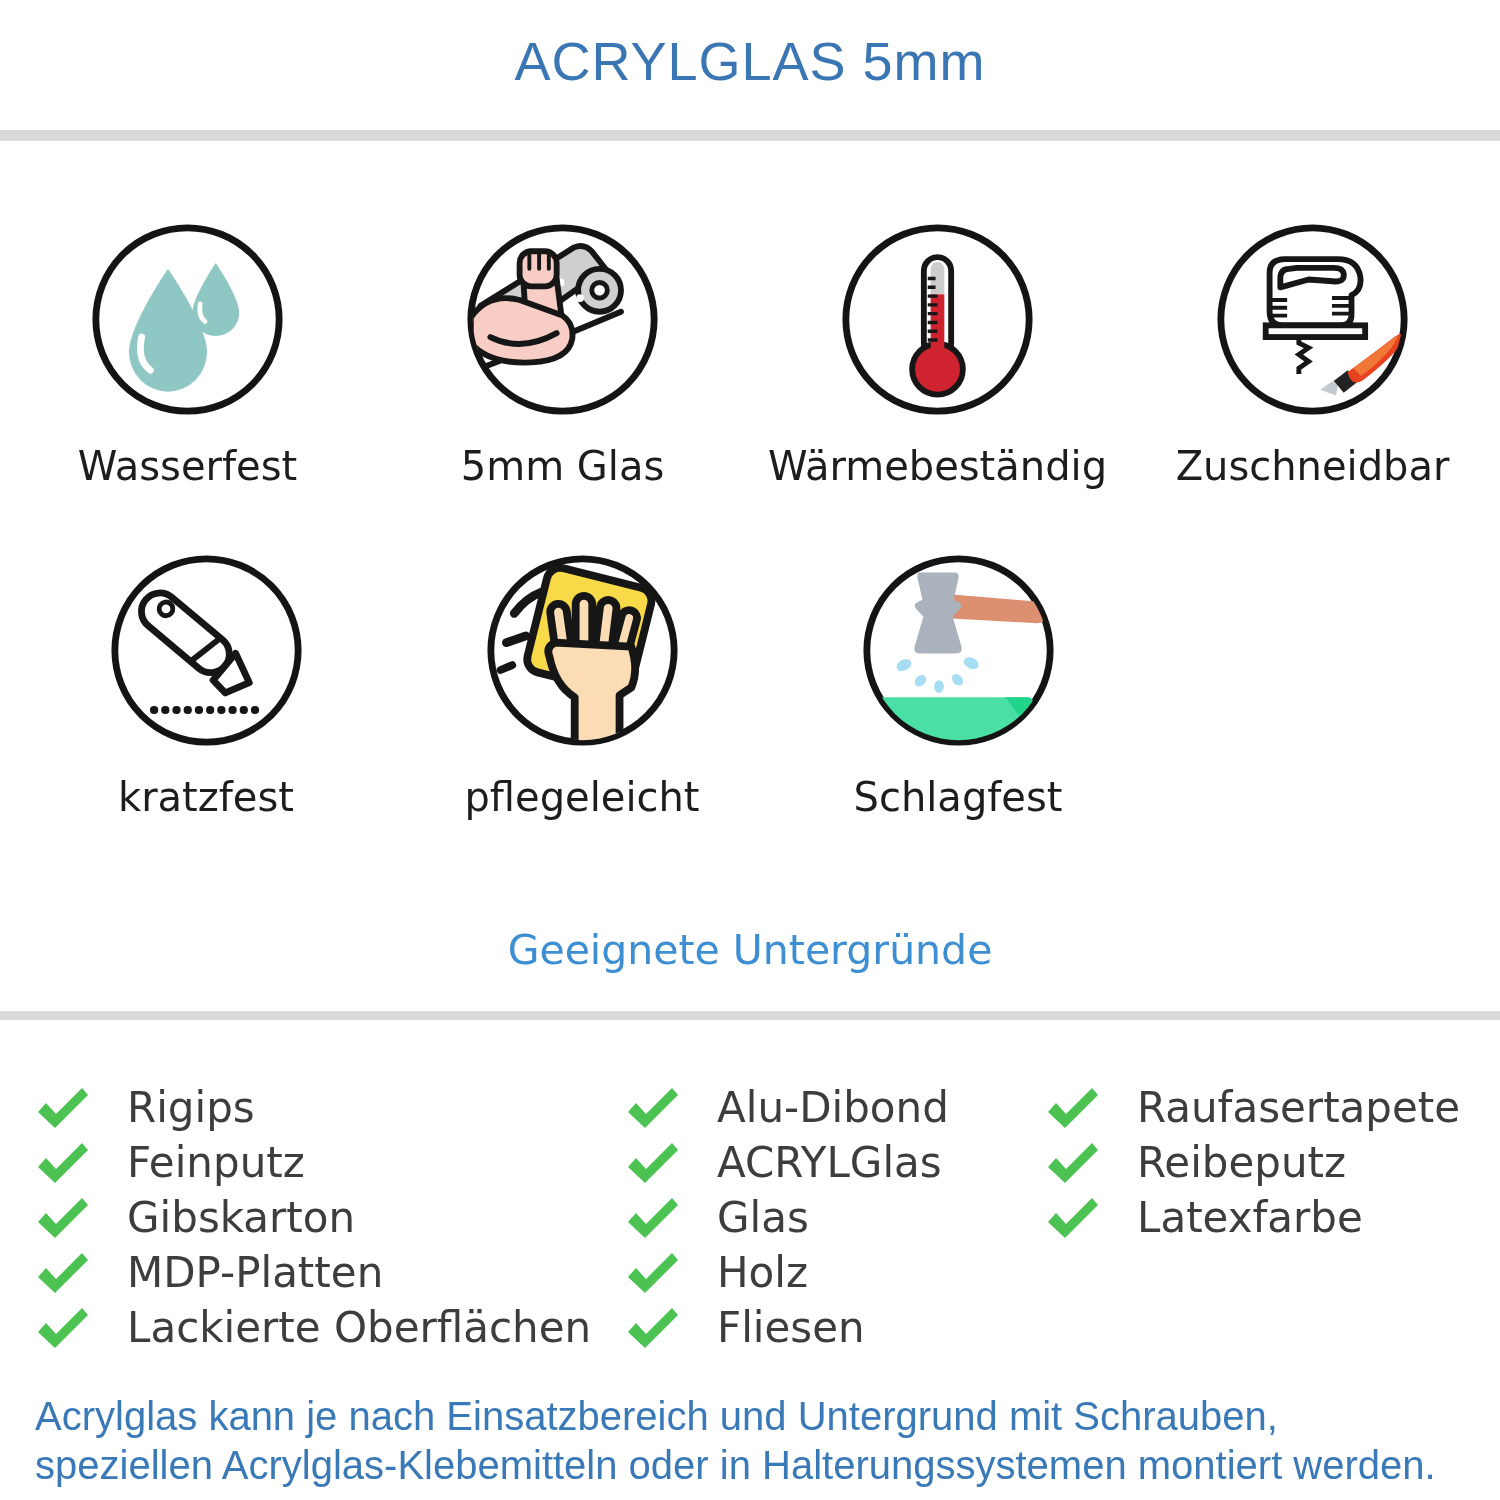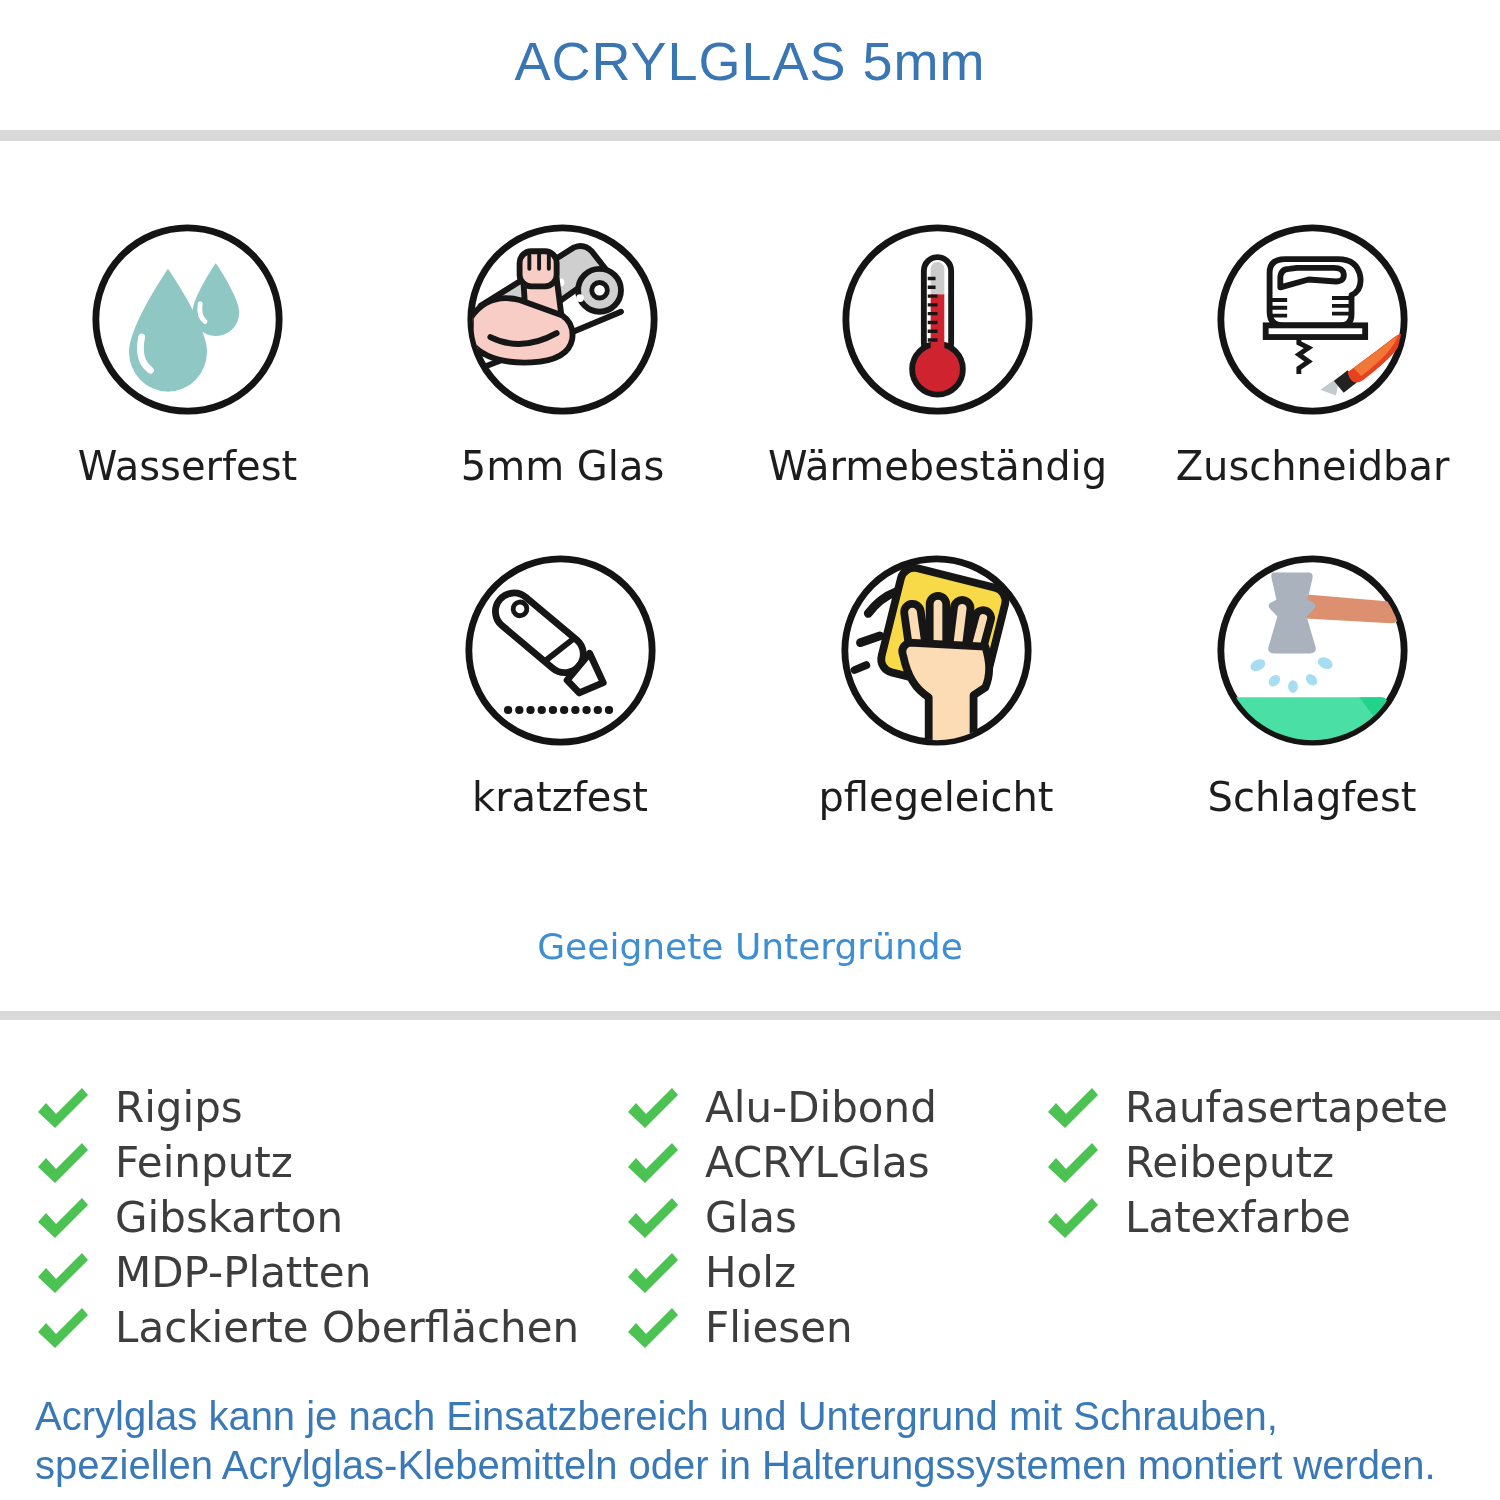"kratzfest" .row-2 { justify-content: flex-end -> flex-start }
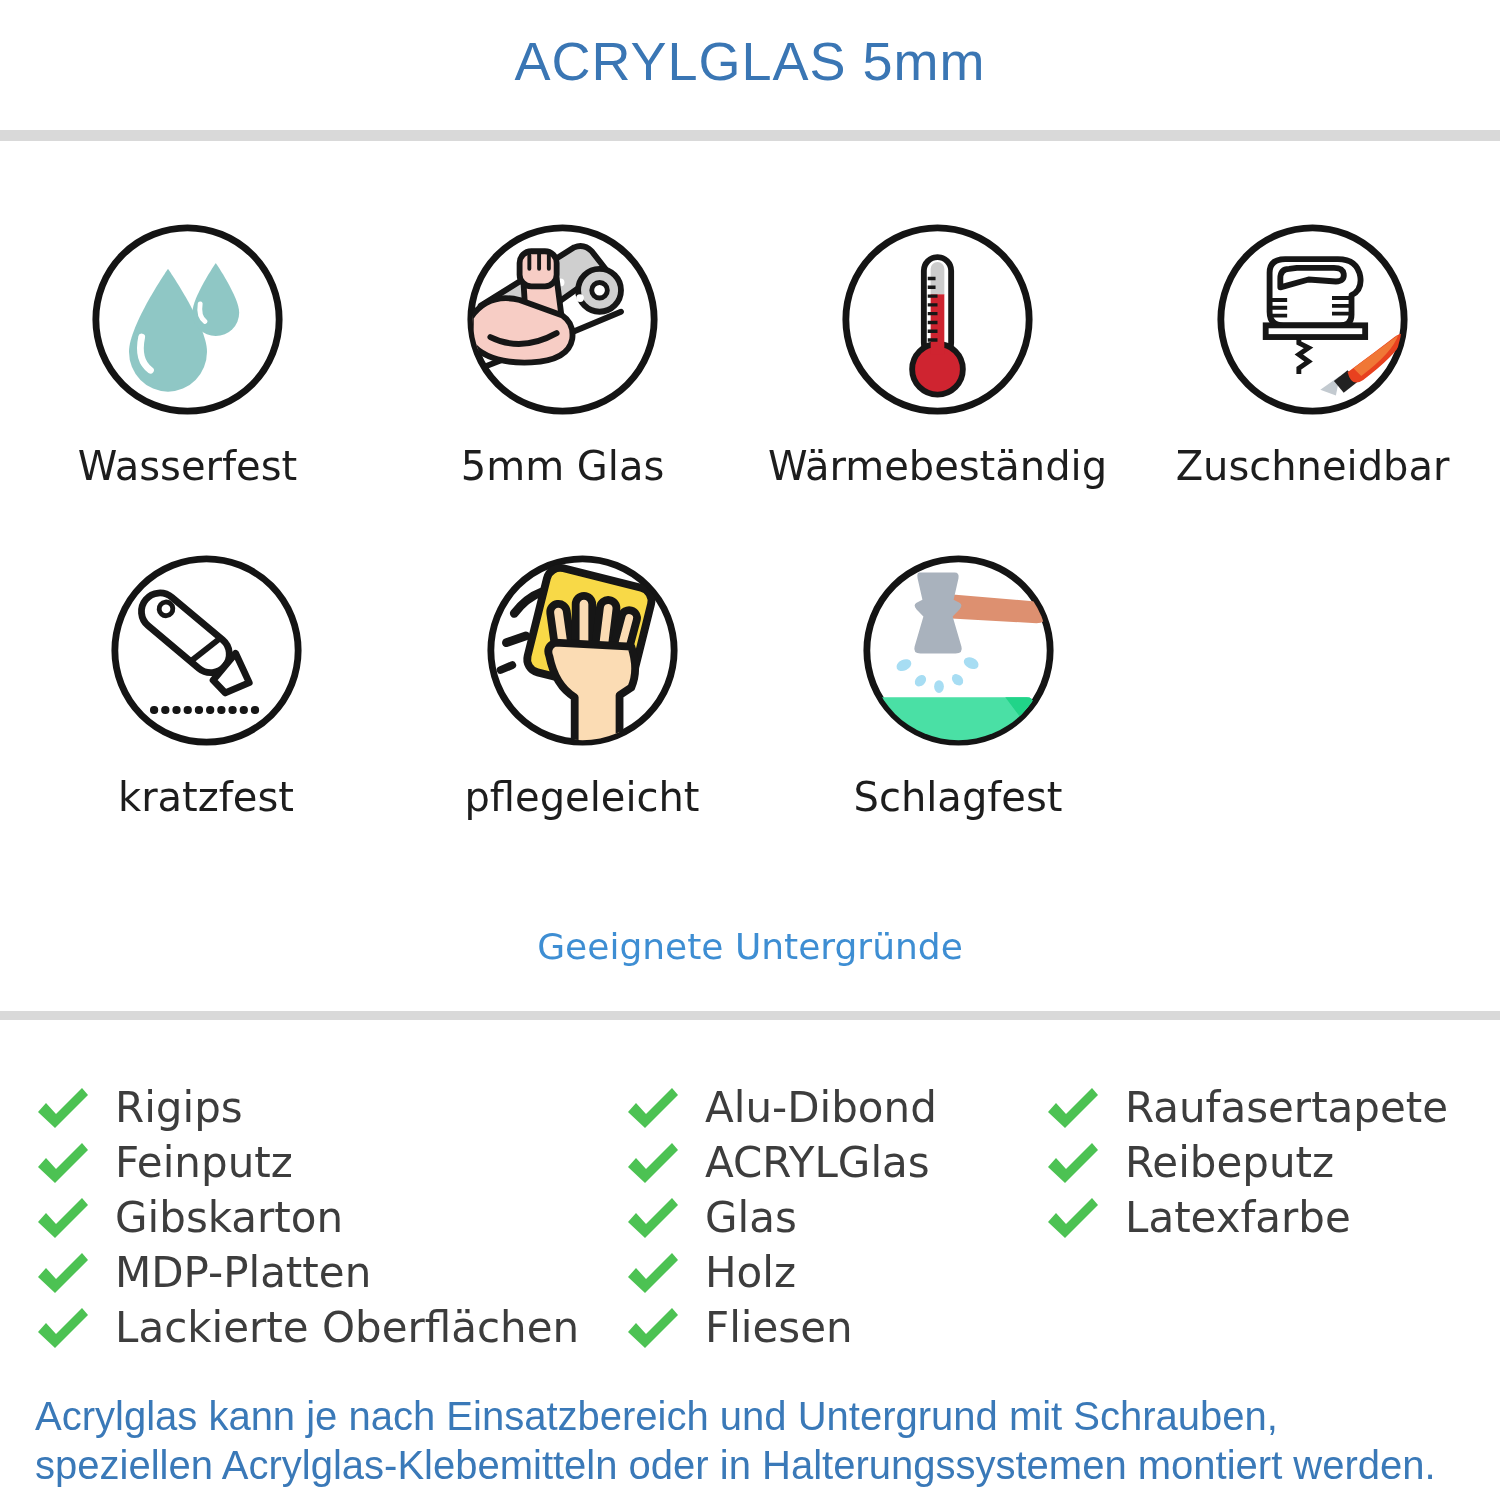"Geeignete Untergründe" .section-title { font-size: 36px -> 41px }
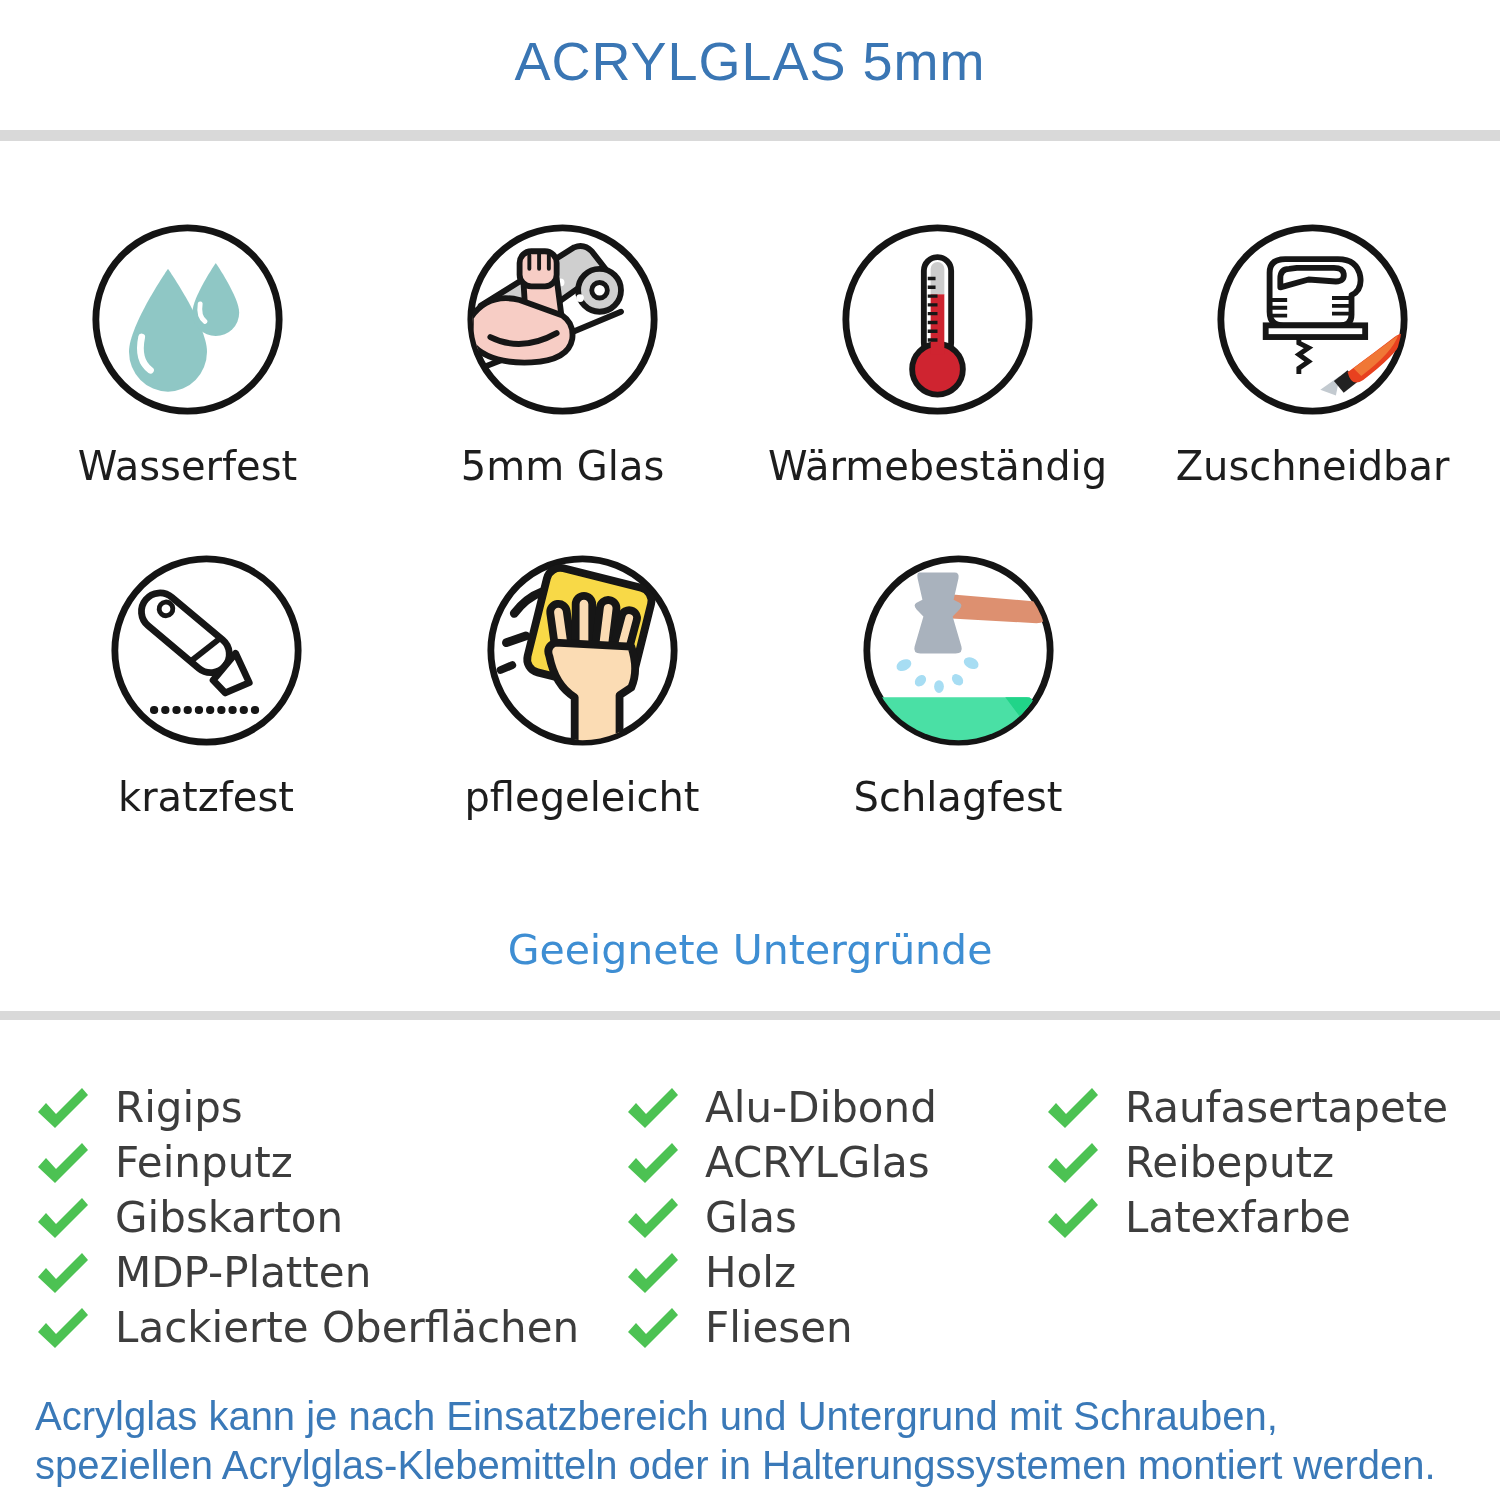"Rigips" .sub-item { gap: 24px -> 36px }
